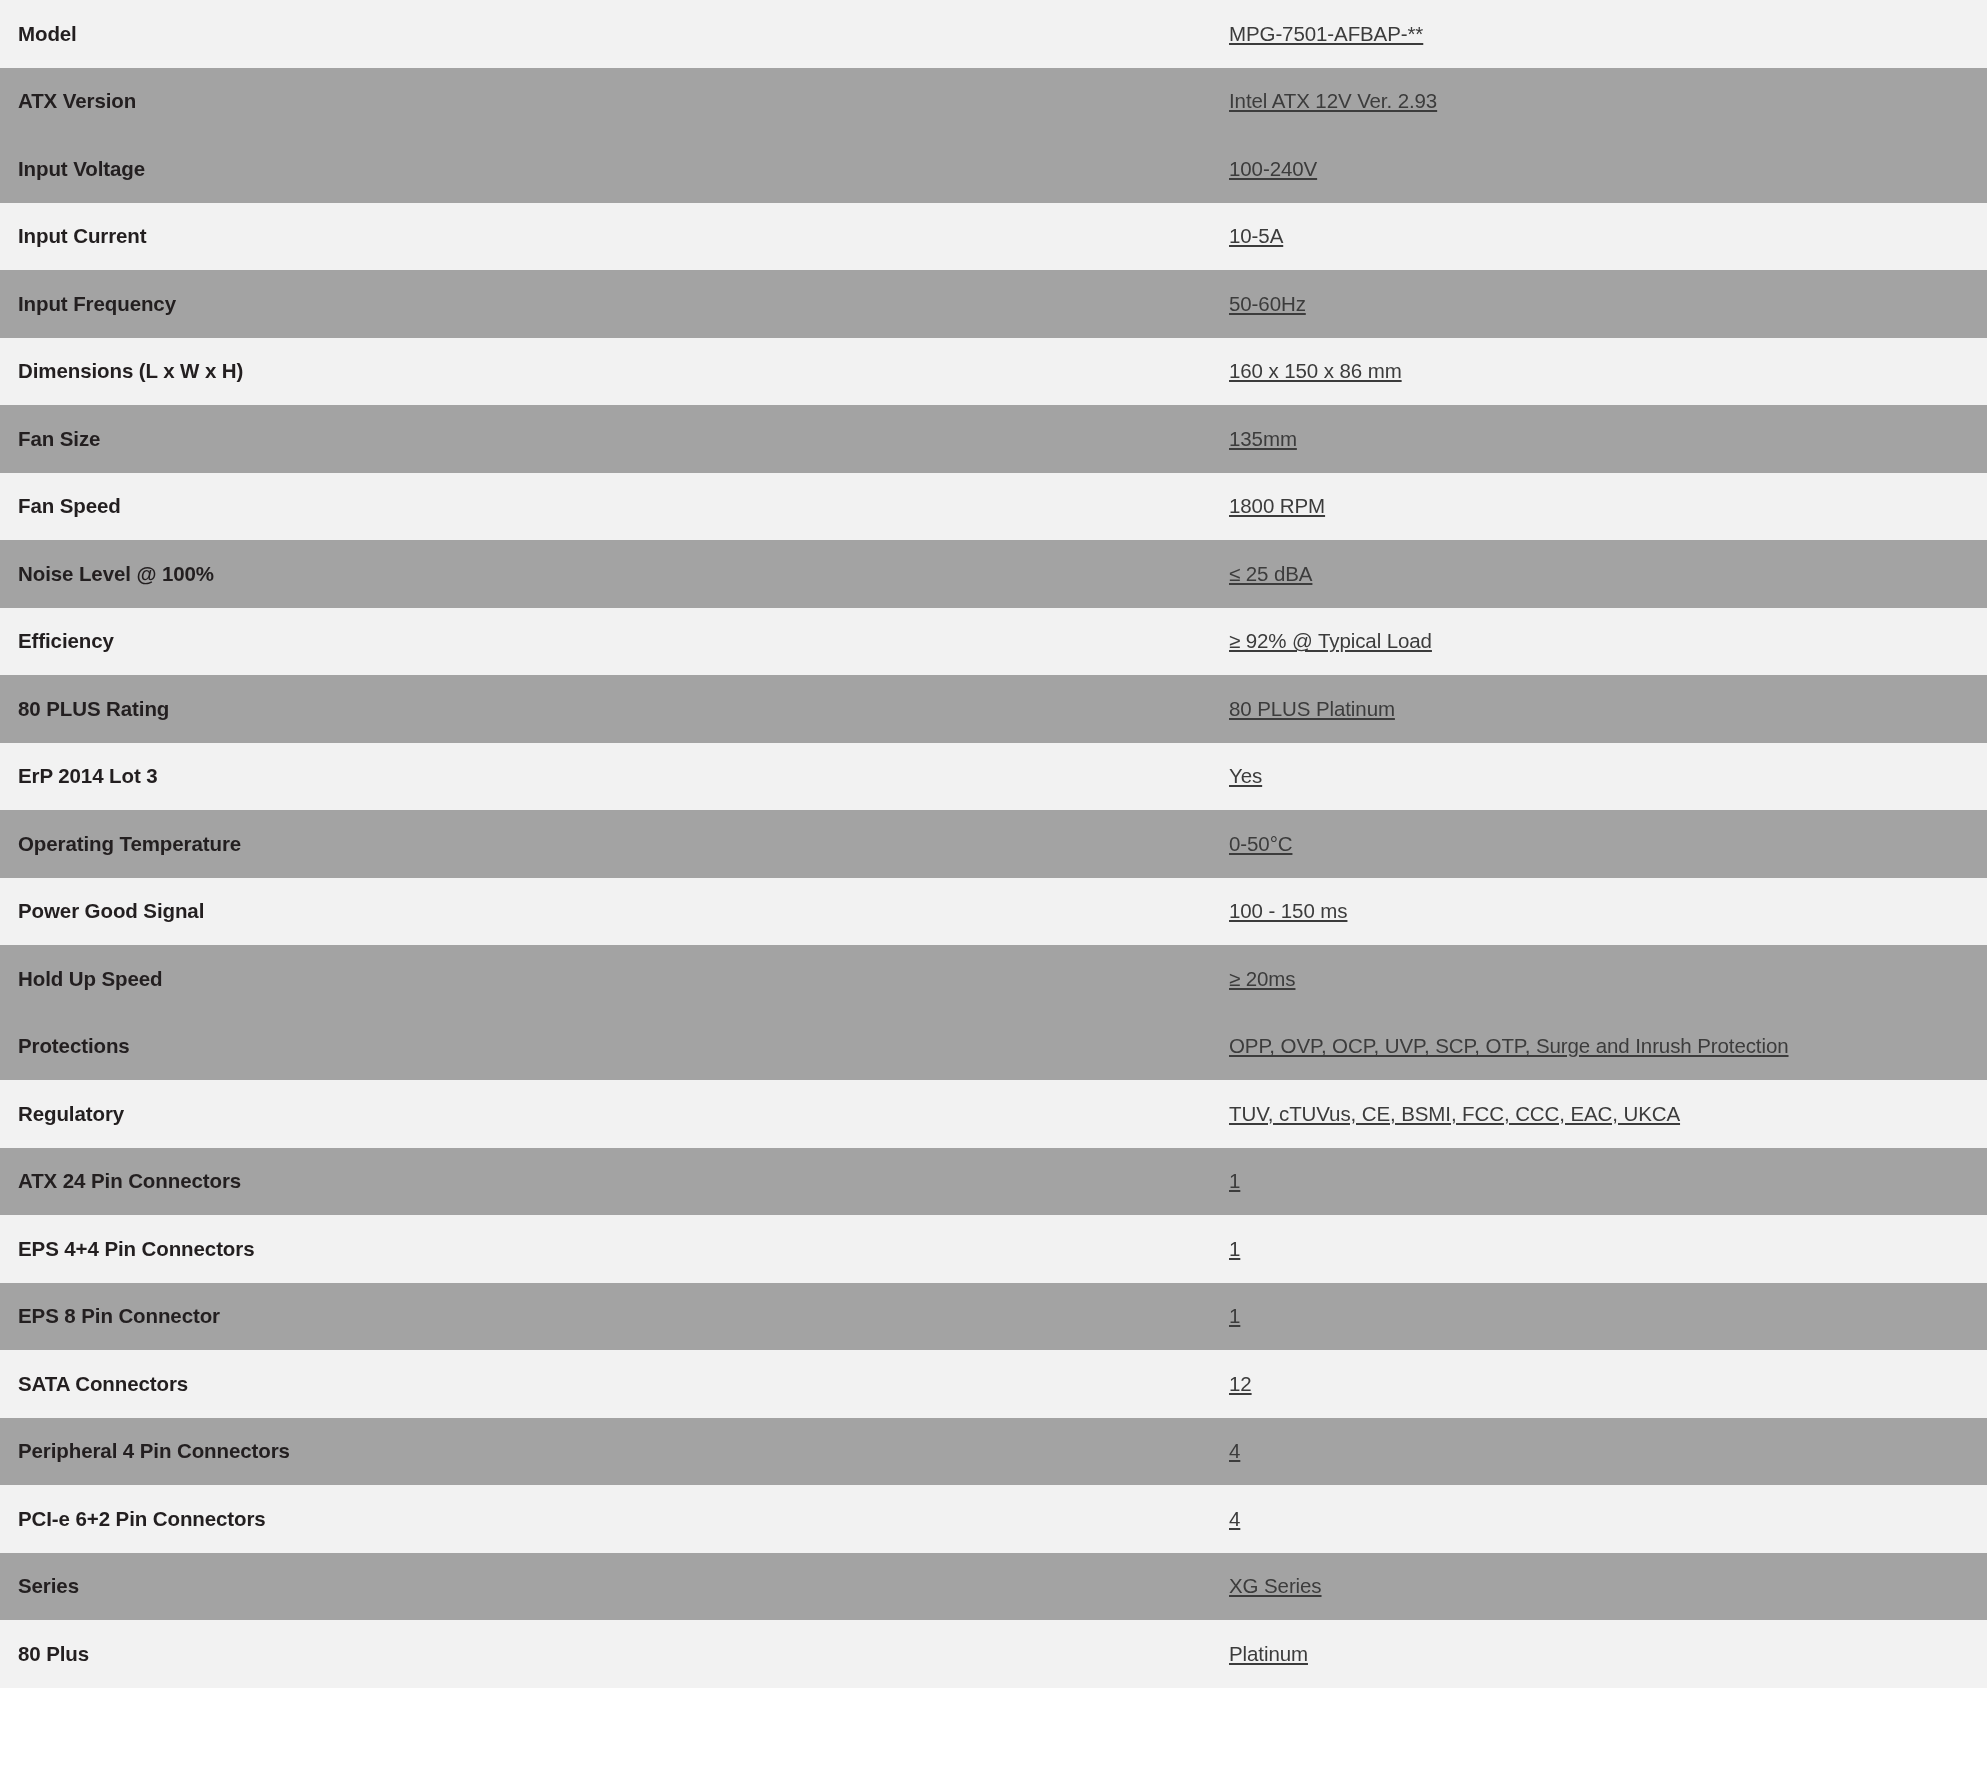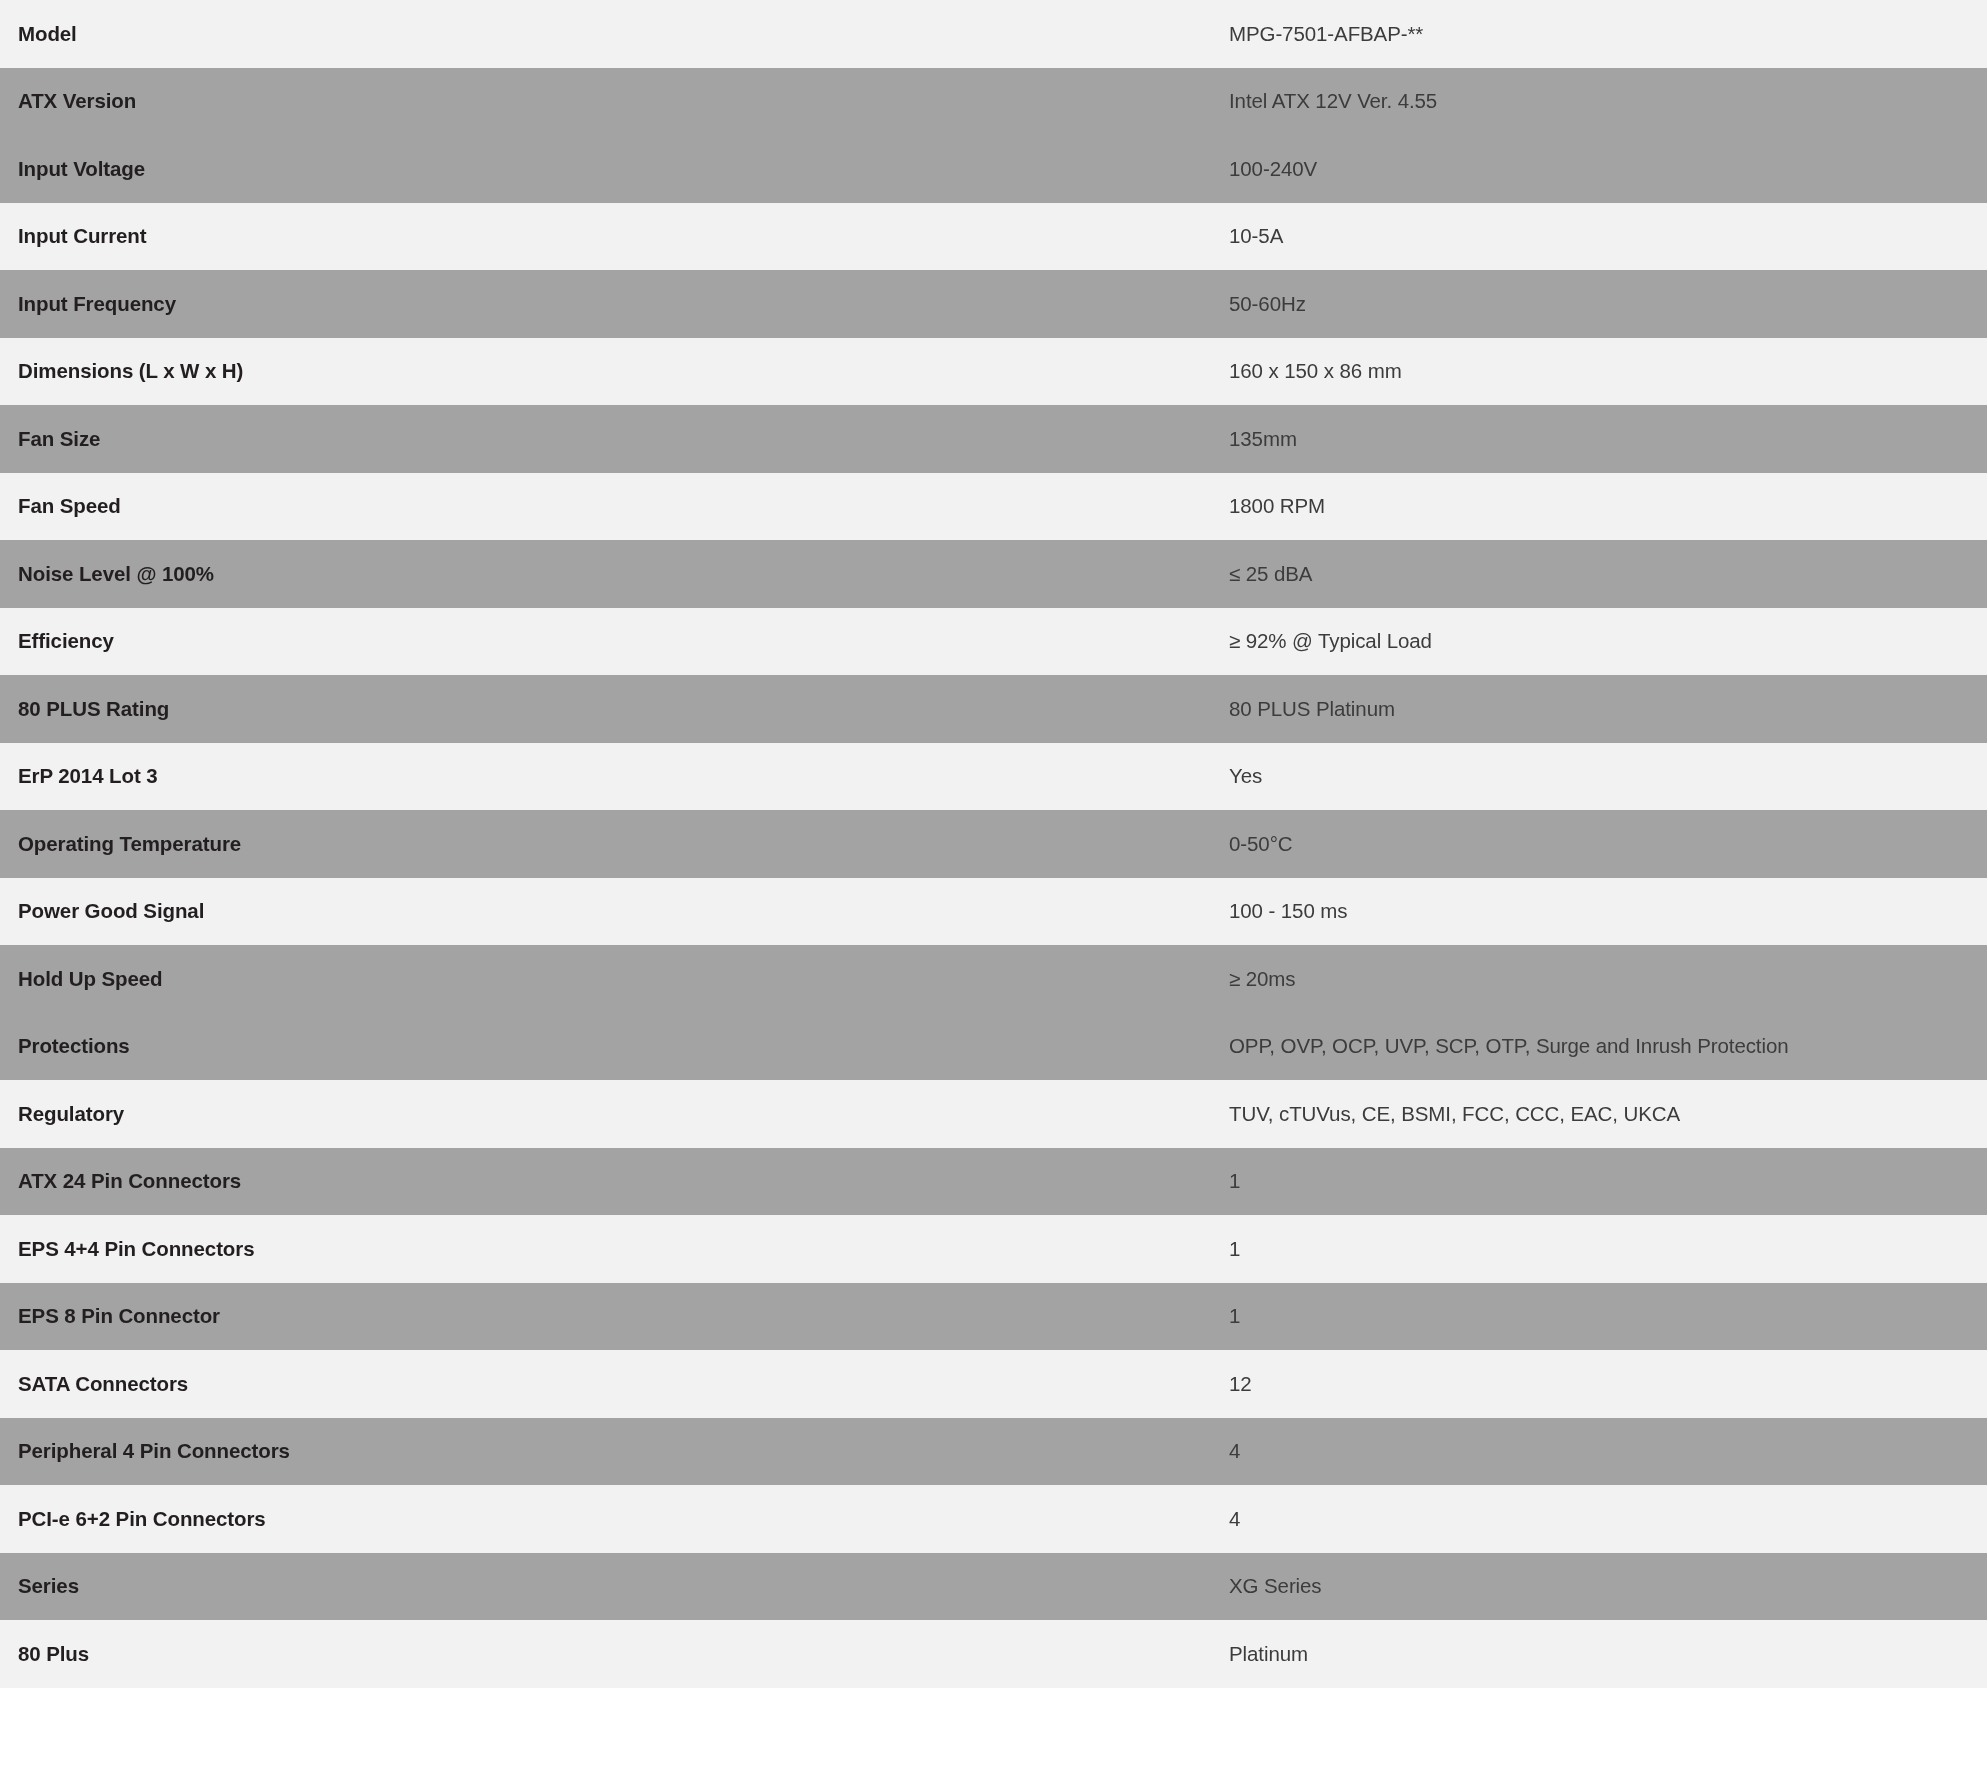"MPG-7501-AFBAP-**" td.spec-value span { text-decoration: none -> underline }
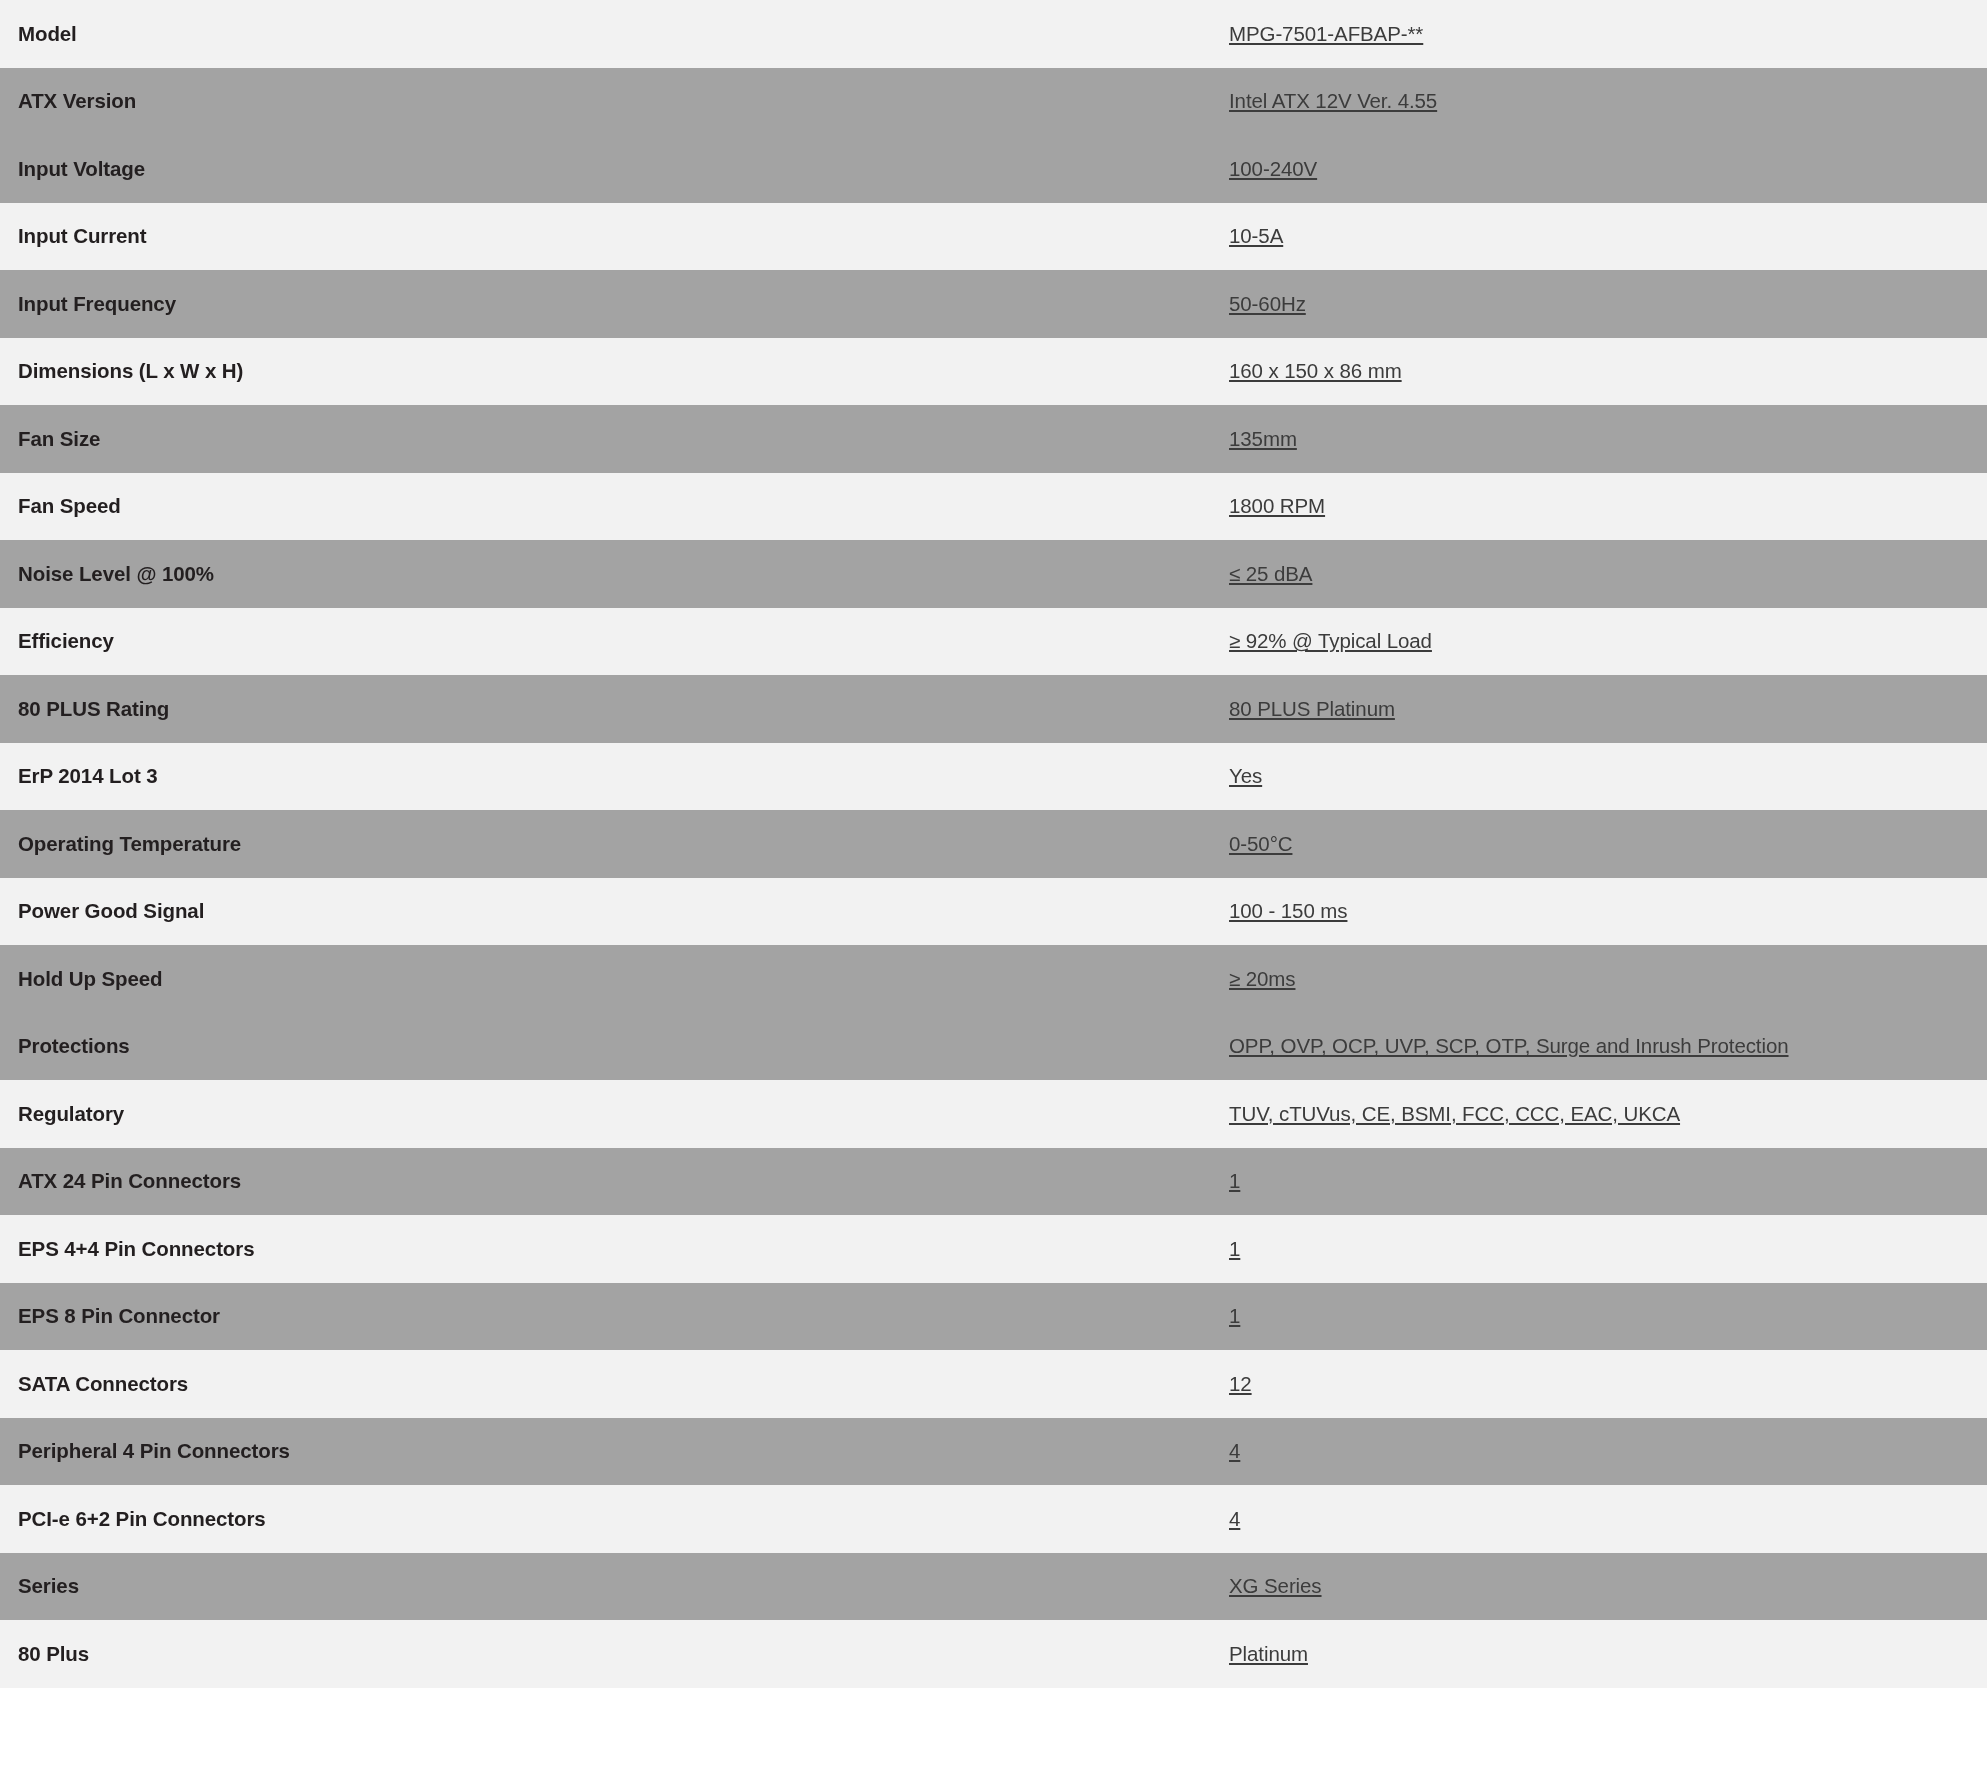"Intel ATX 12V Ver. 4.55" span { text: 4.55 -> 2.93 }
